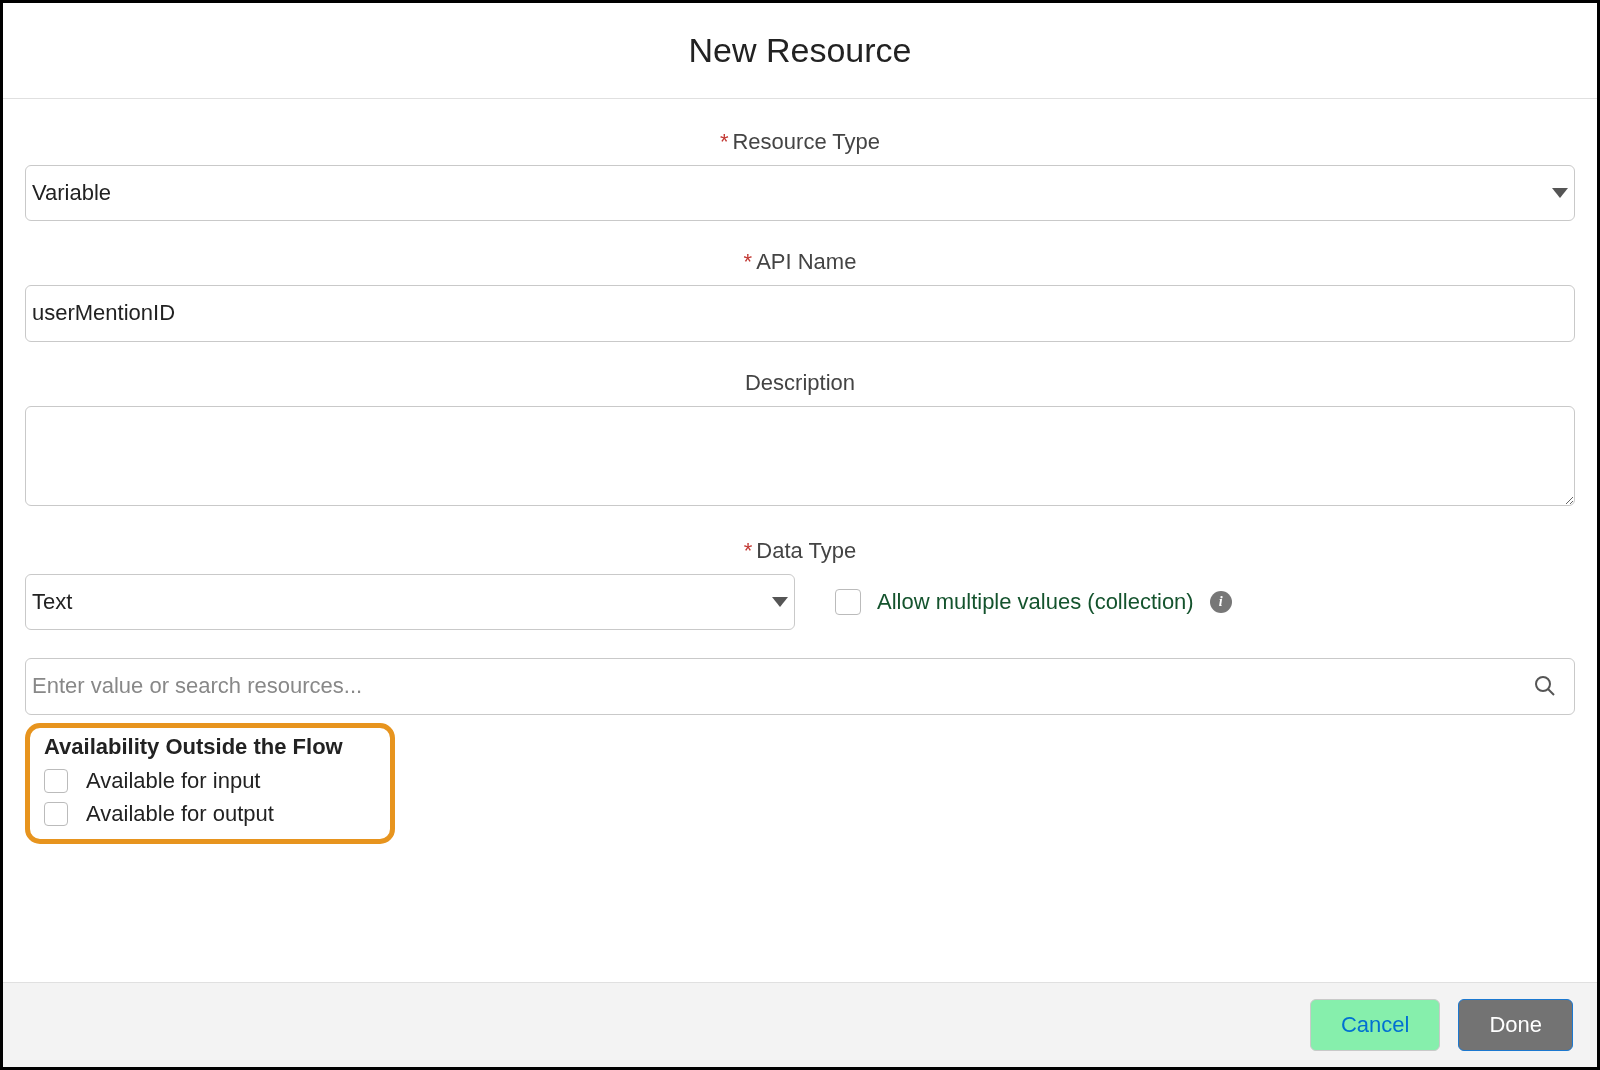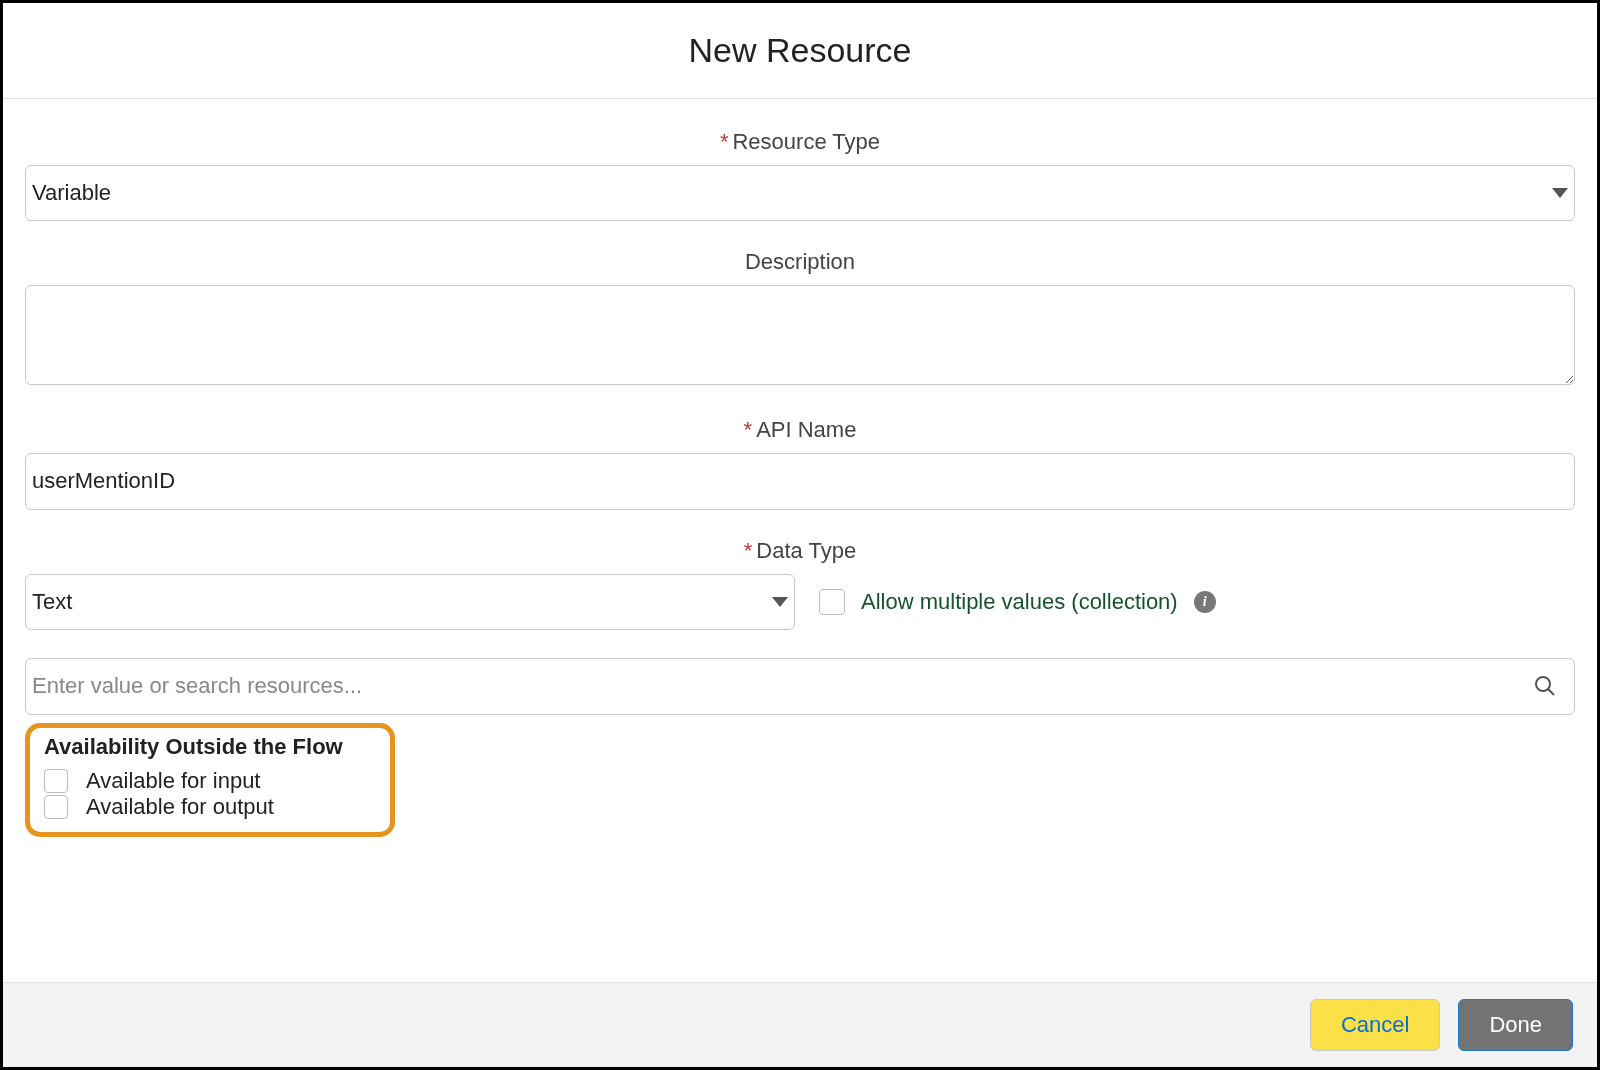"Description" div.field { order: before "API Name" -> after "API Name" }
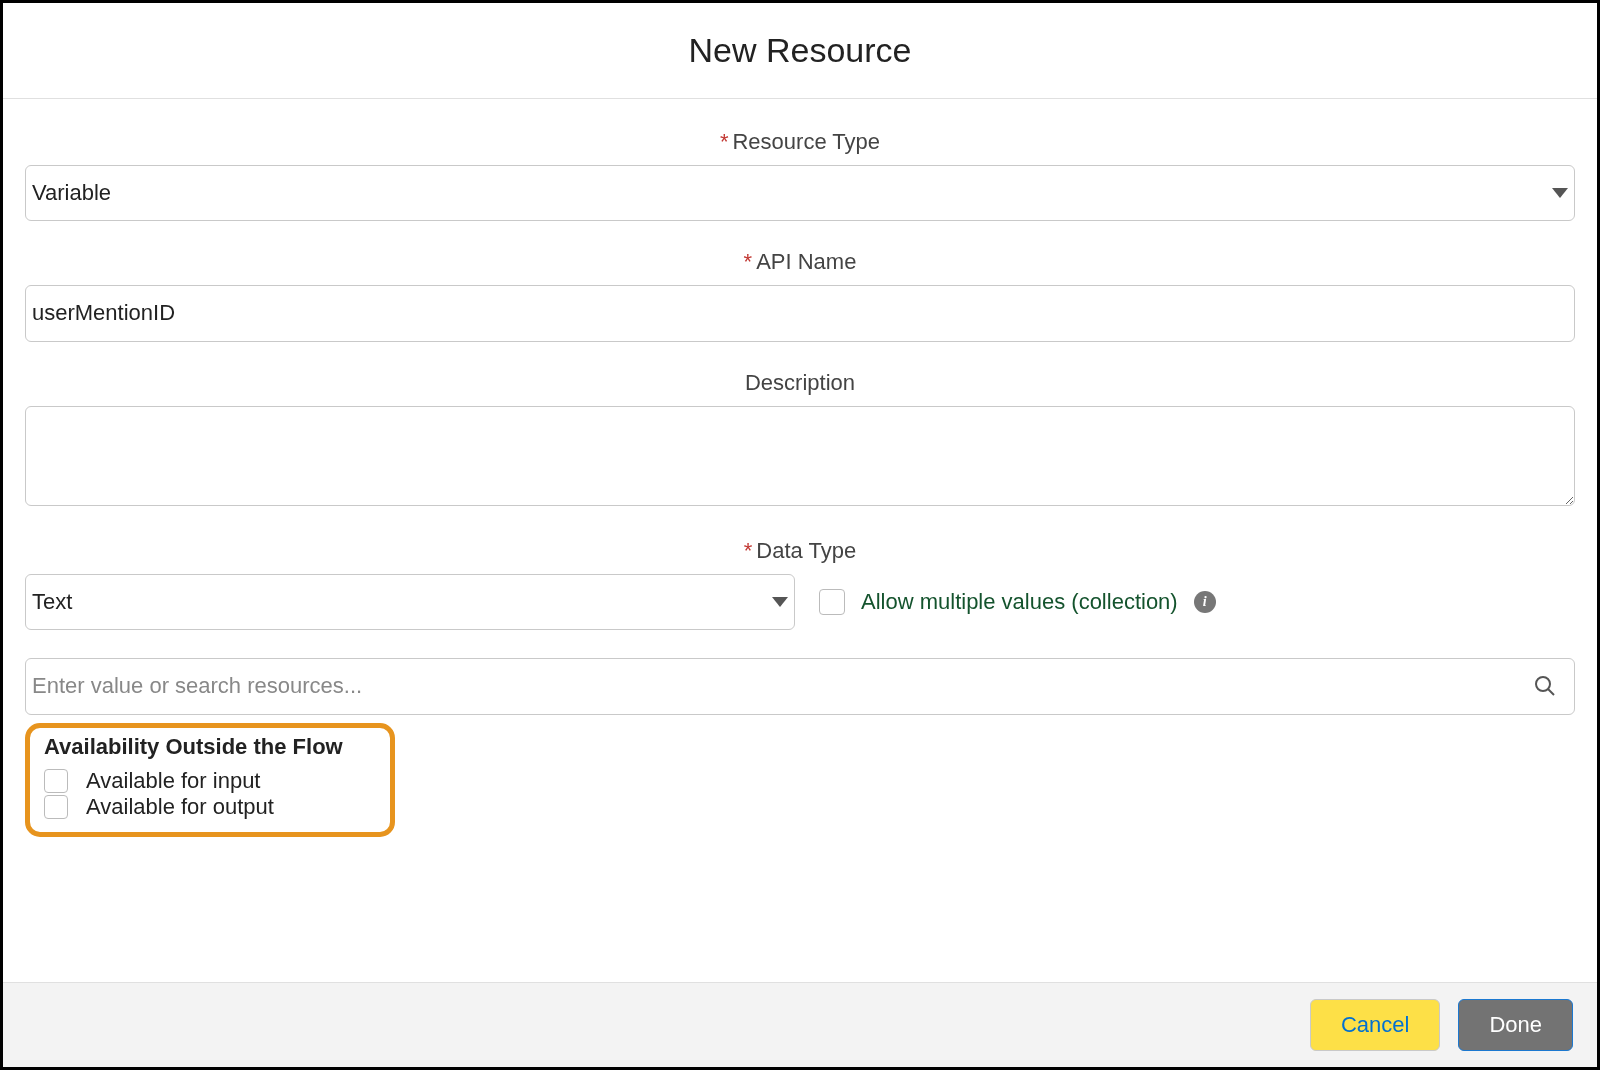"Text" .row { gap: 24px -> 40px }
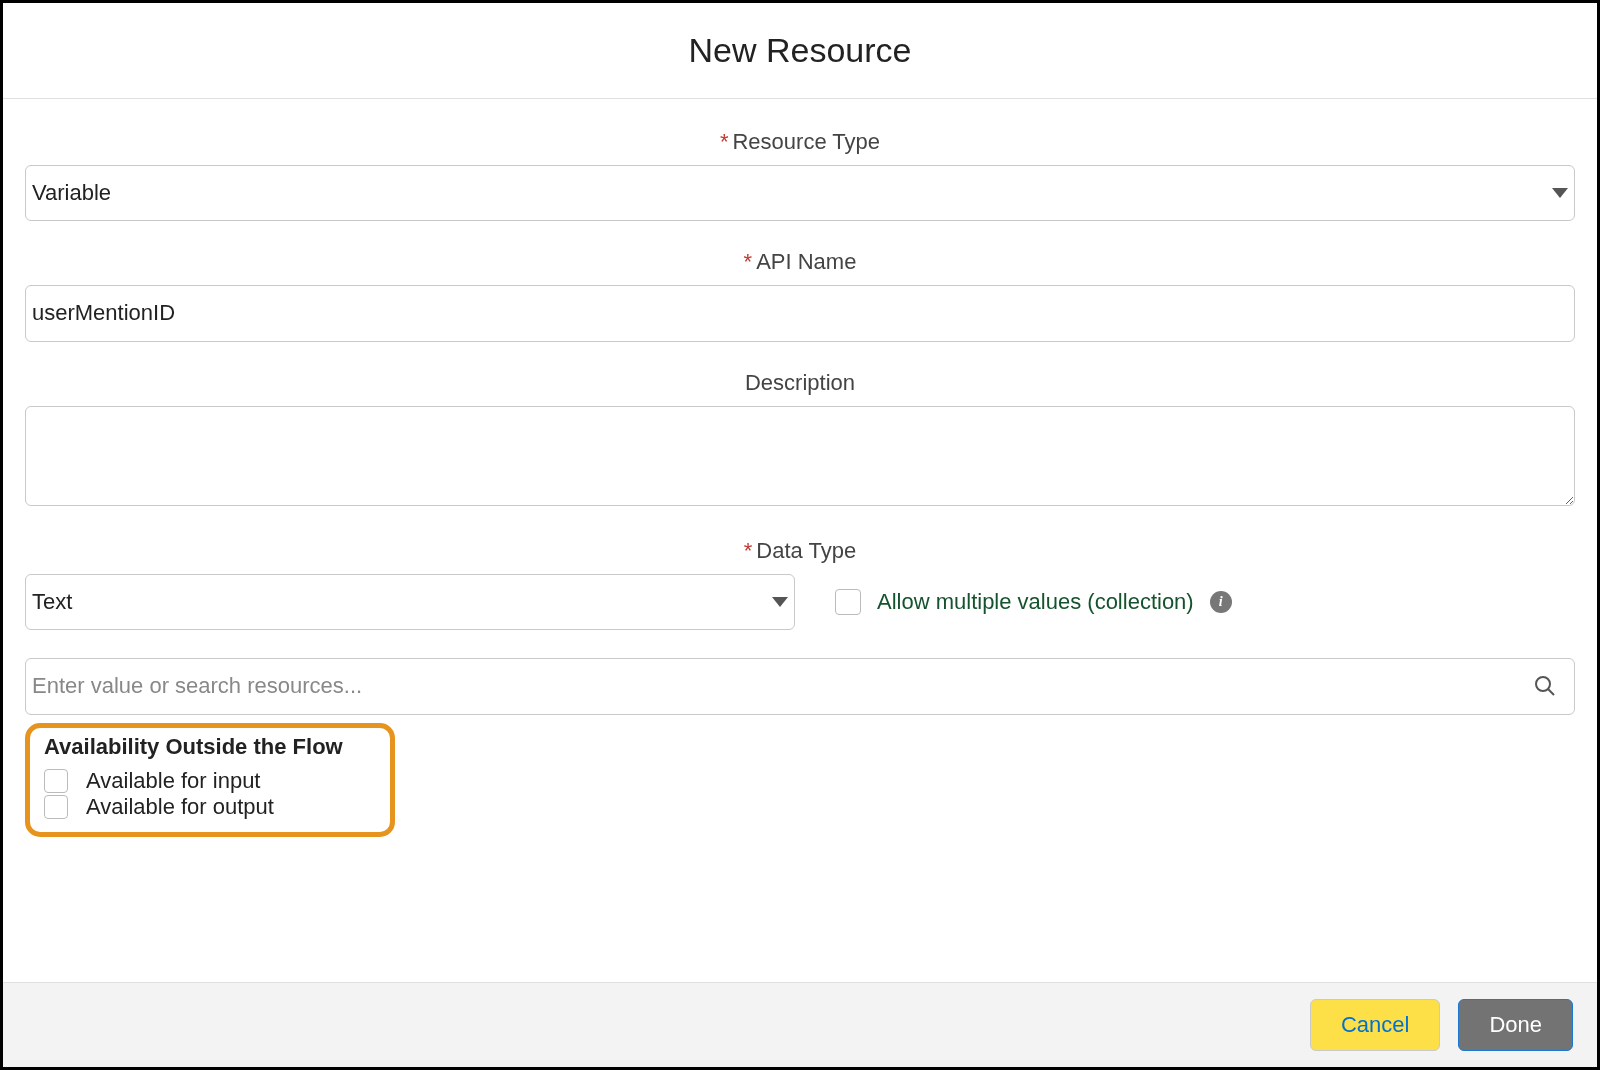"Available for input" .availability .check-row { margin-top: 0 -> 7px }
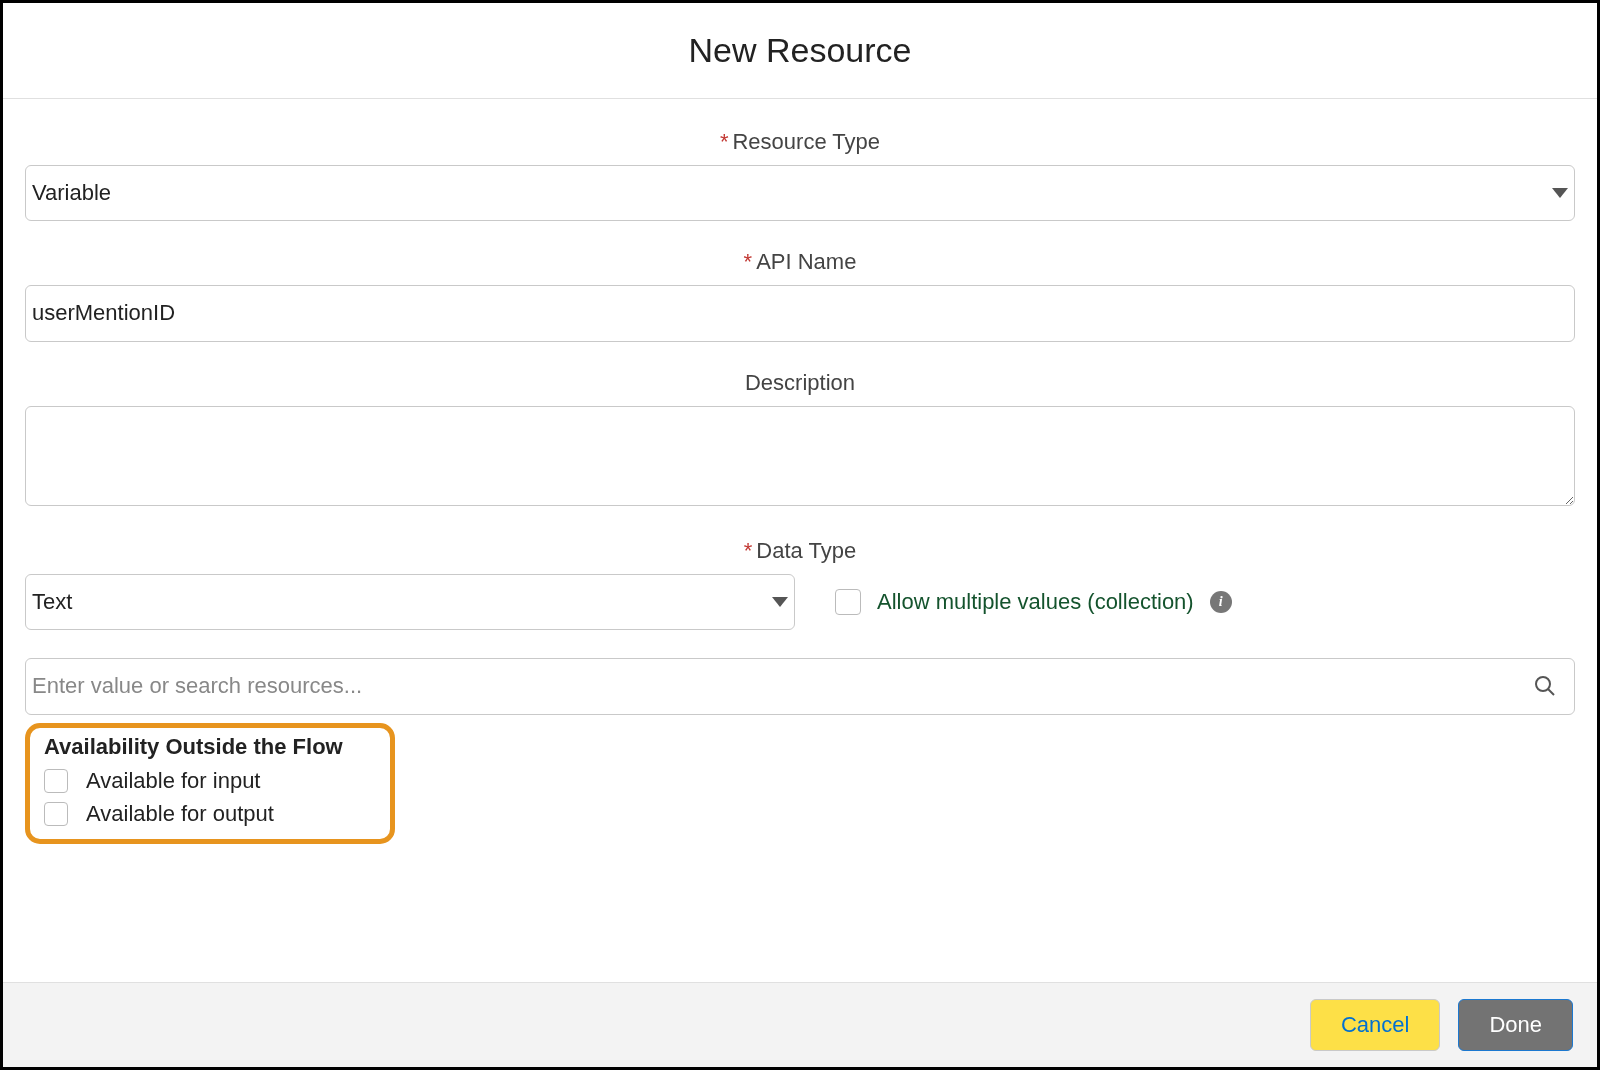"Cancel" .btn-neutral { background: #fde047 -> #86efac }
